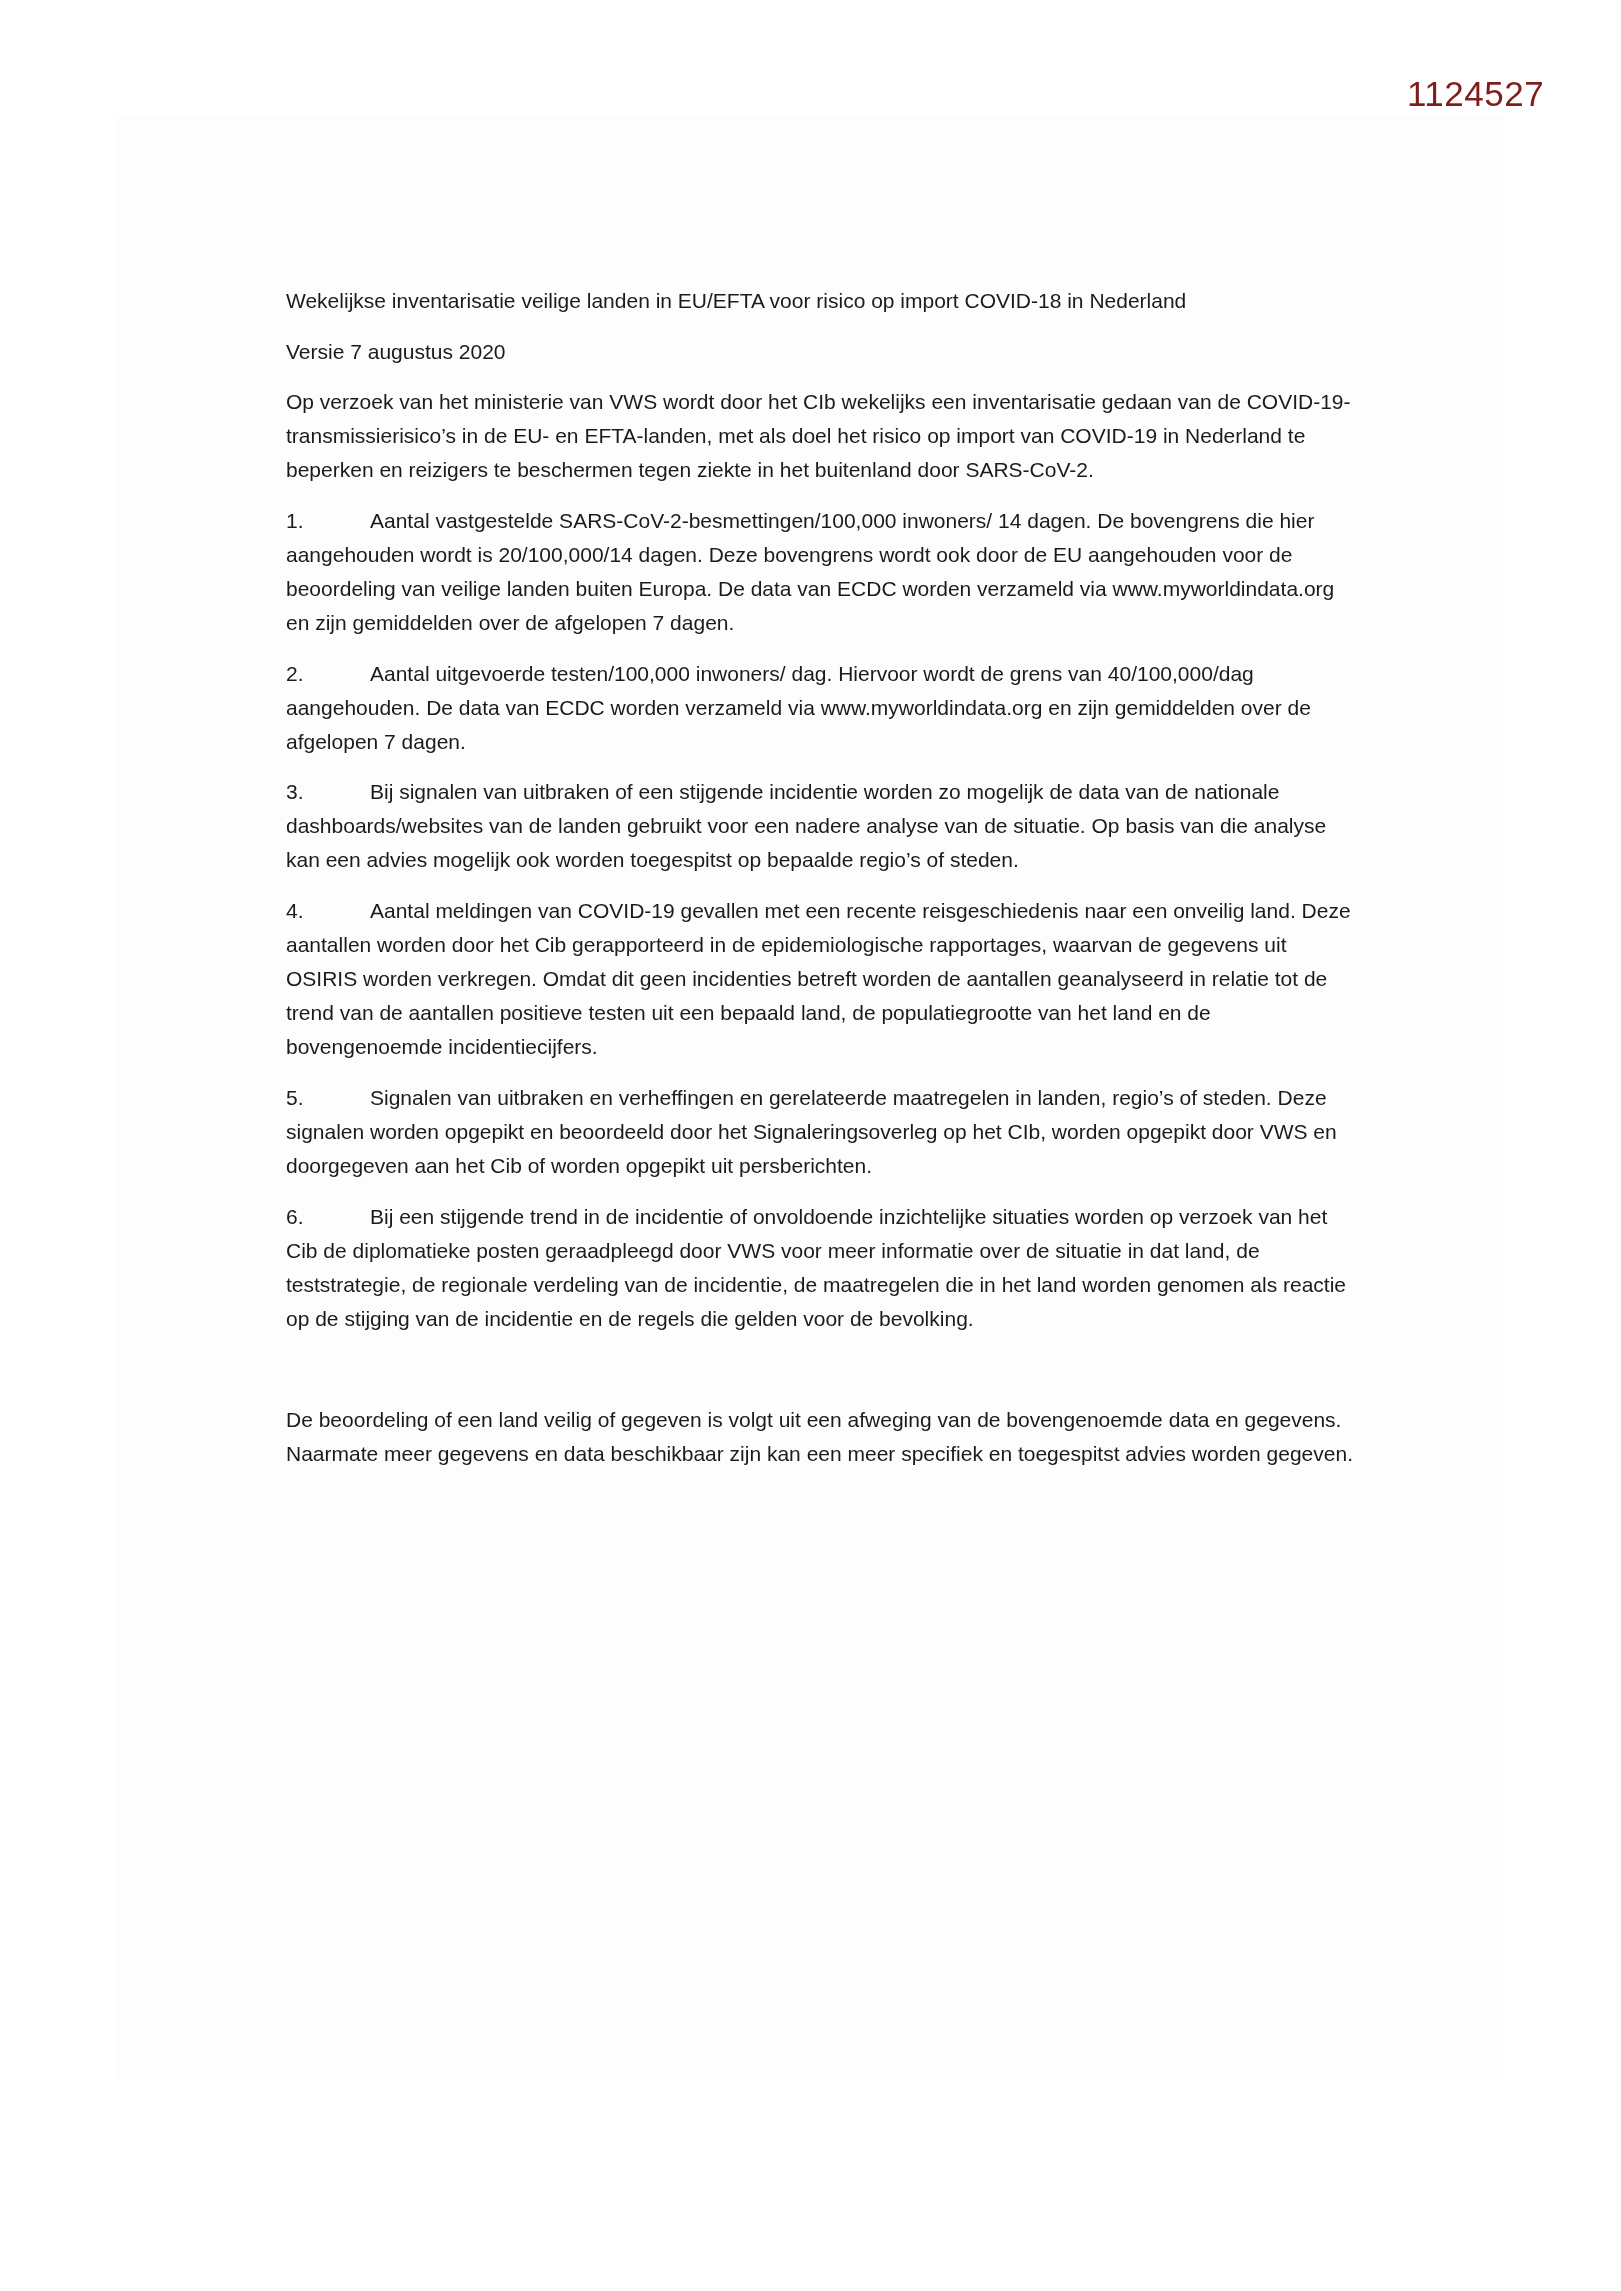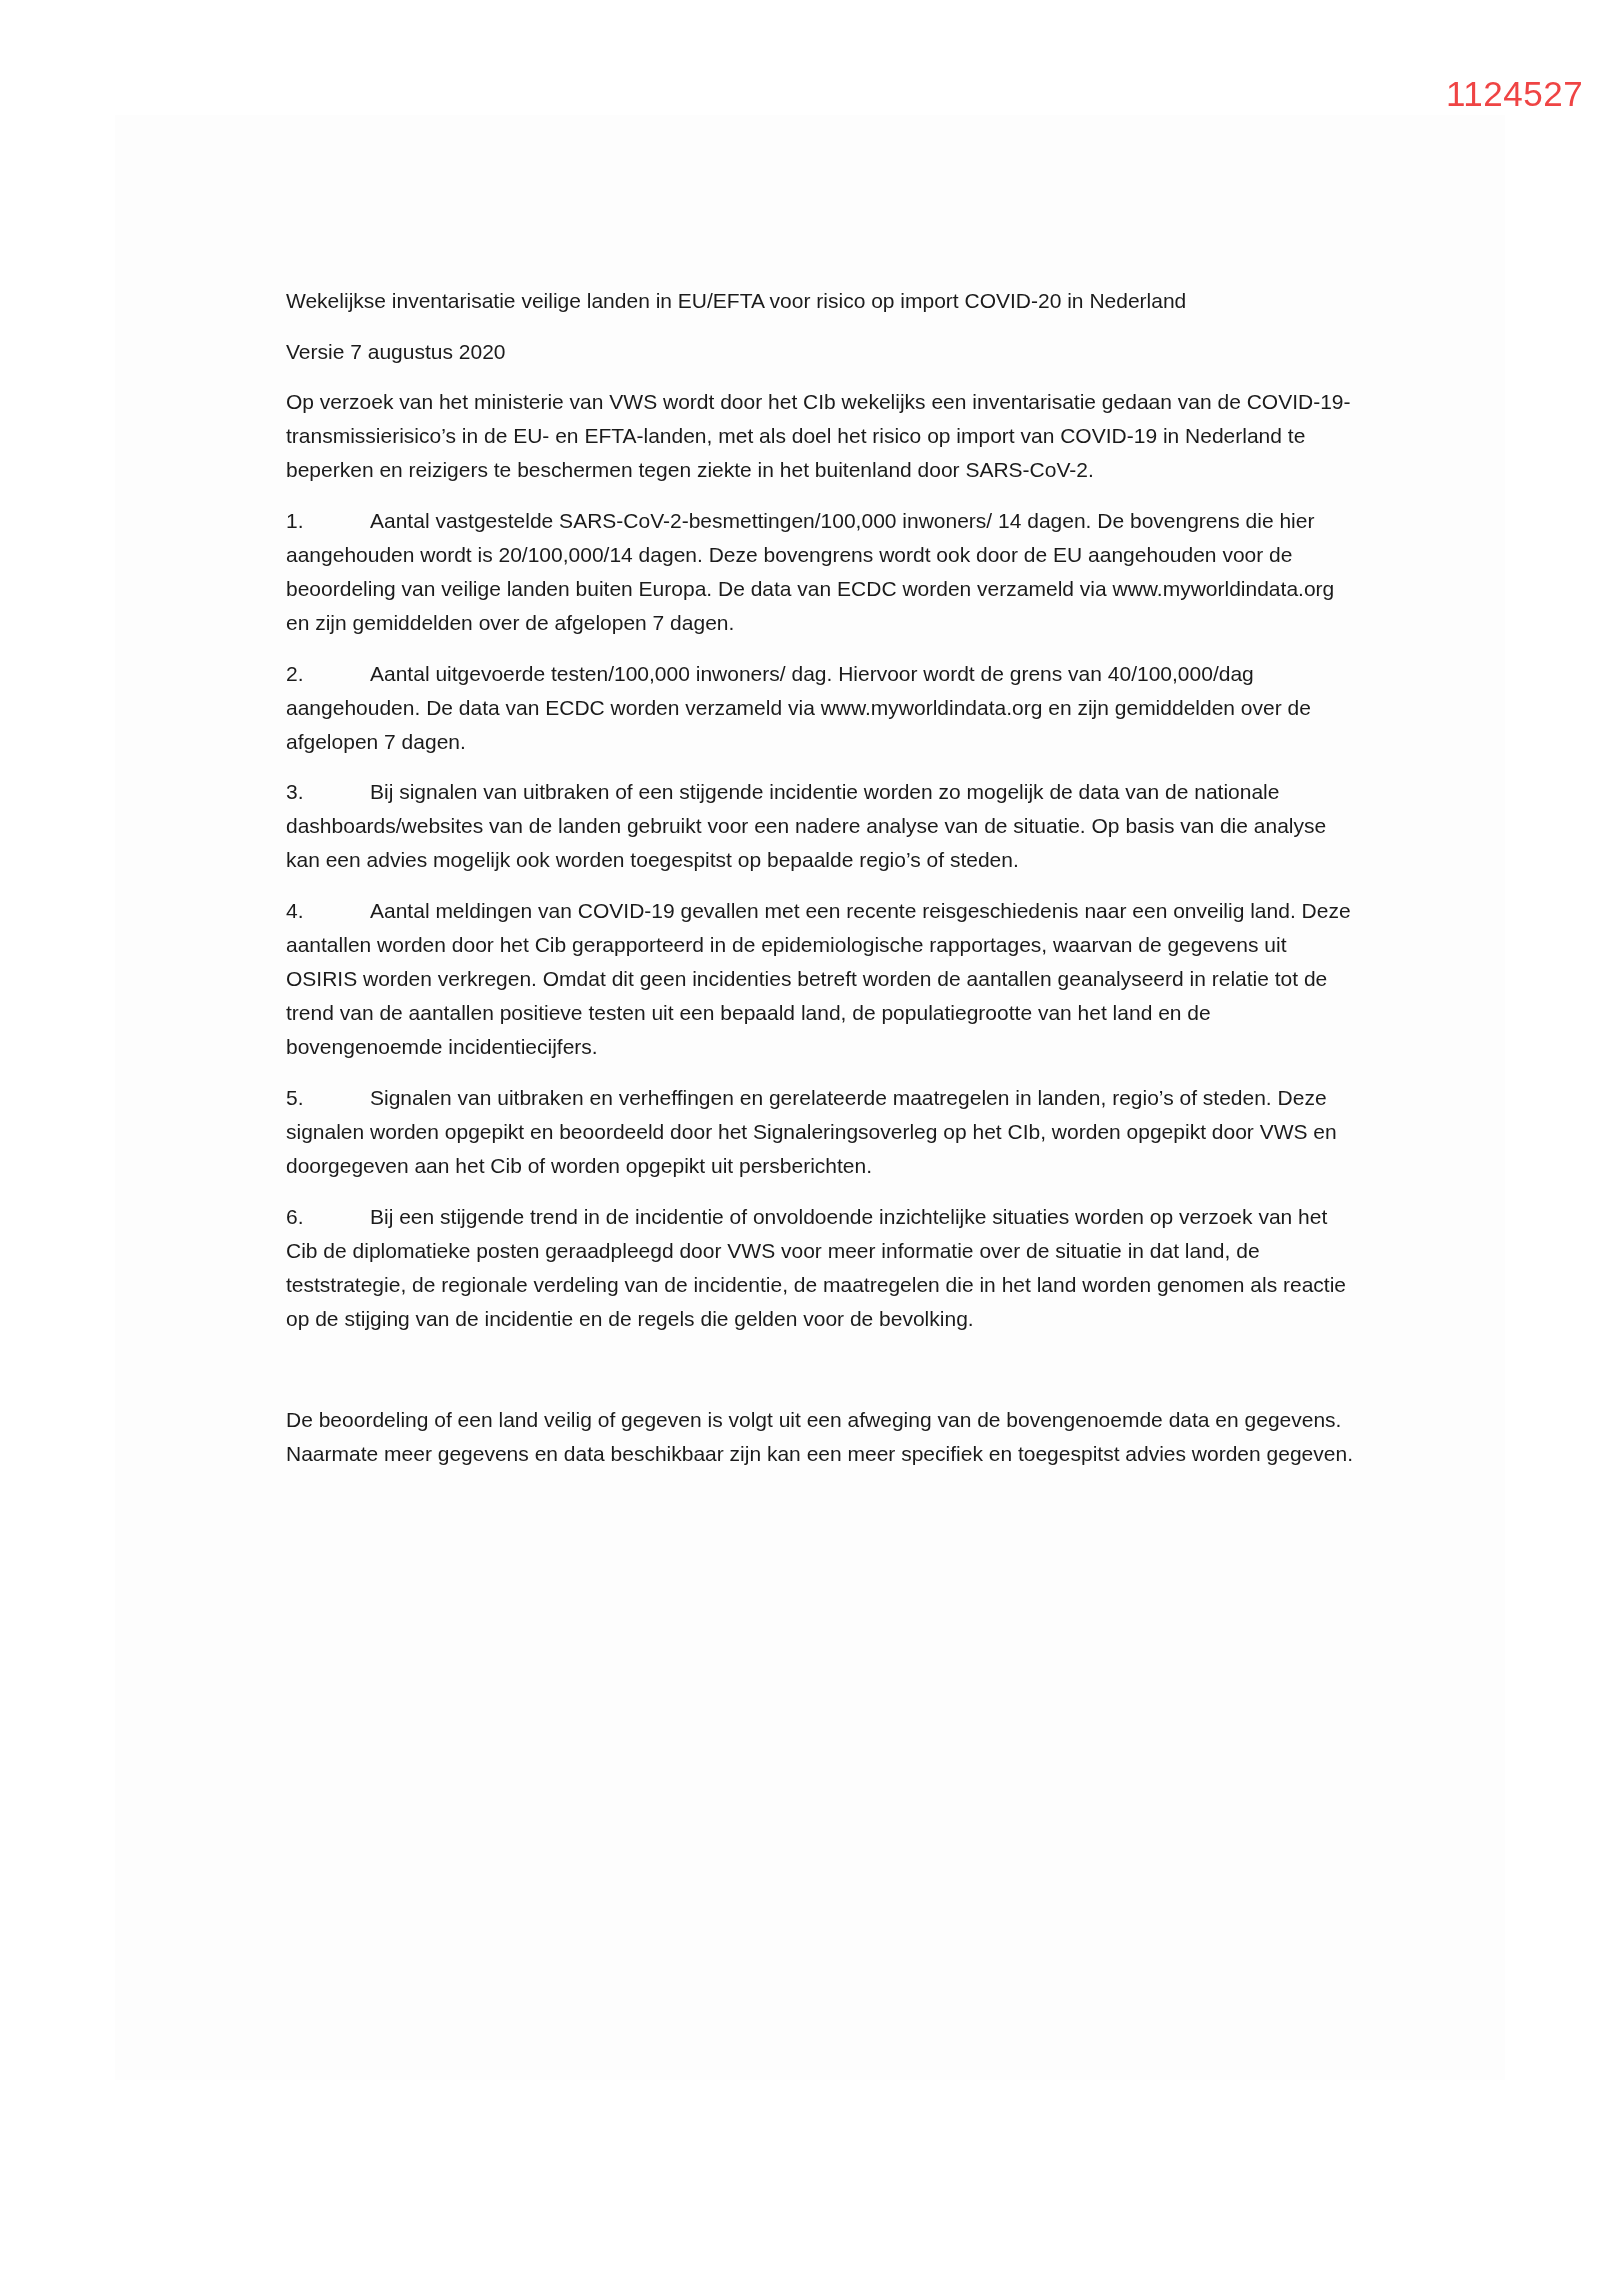"1124527" .doc-id { color: #ef4444 -> #7f1d1d; margin-left: 39px -> none }
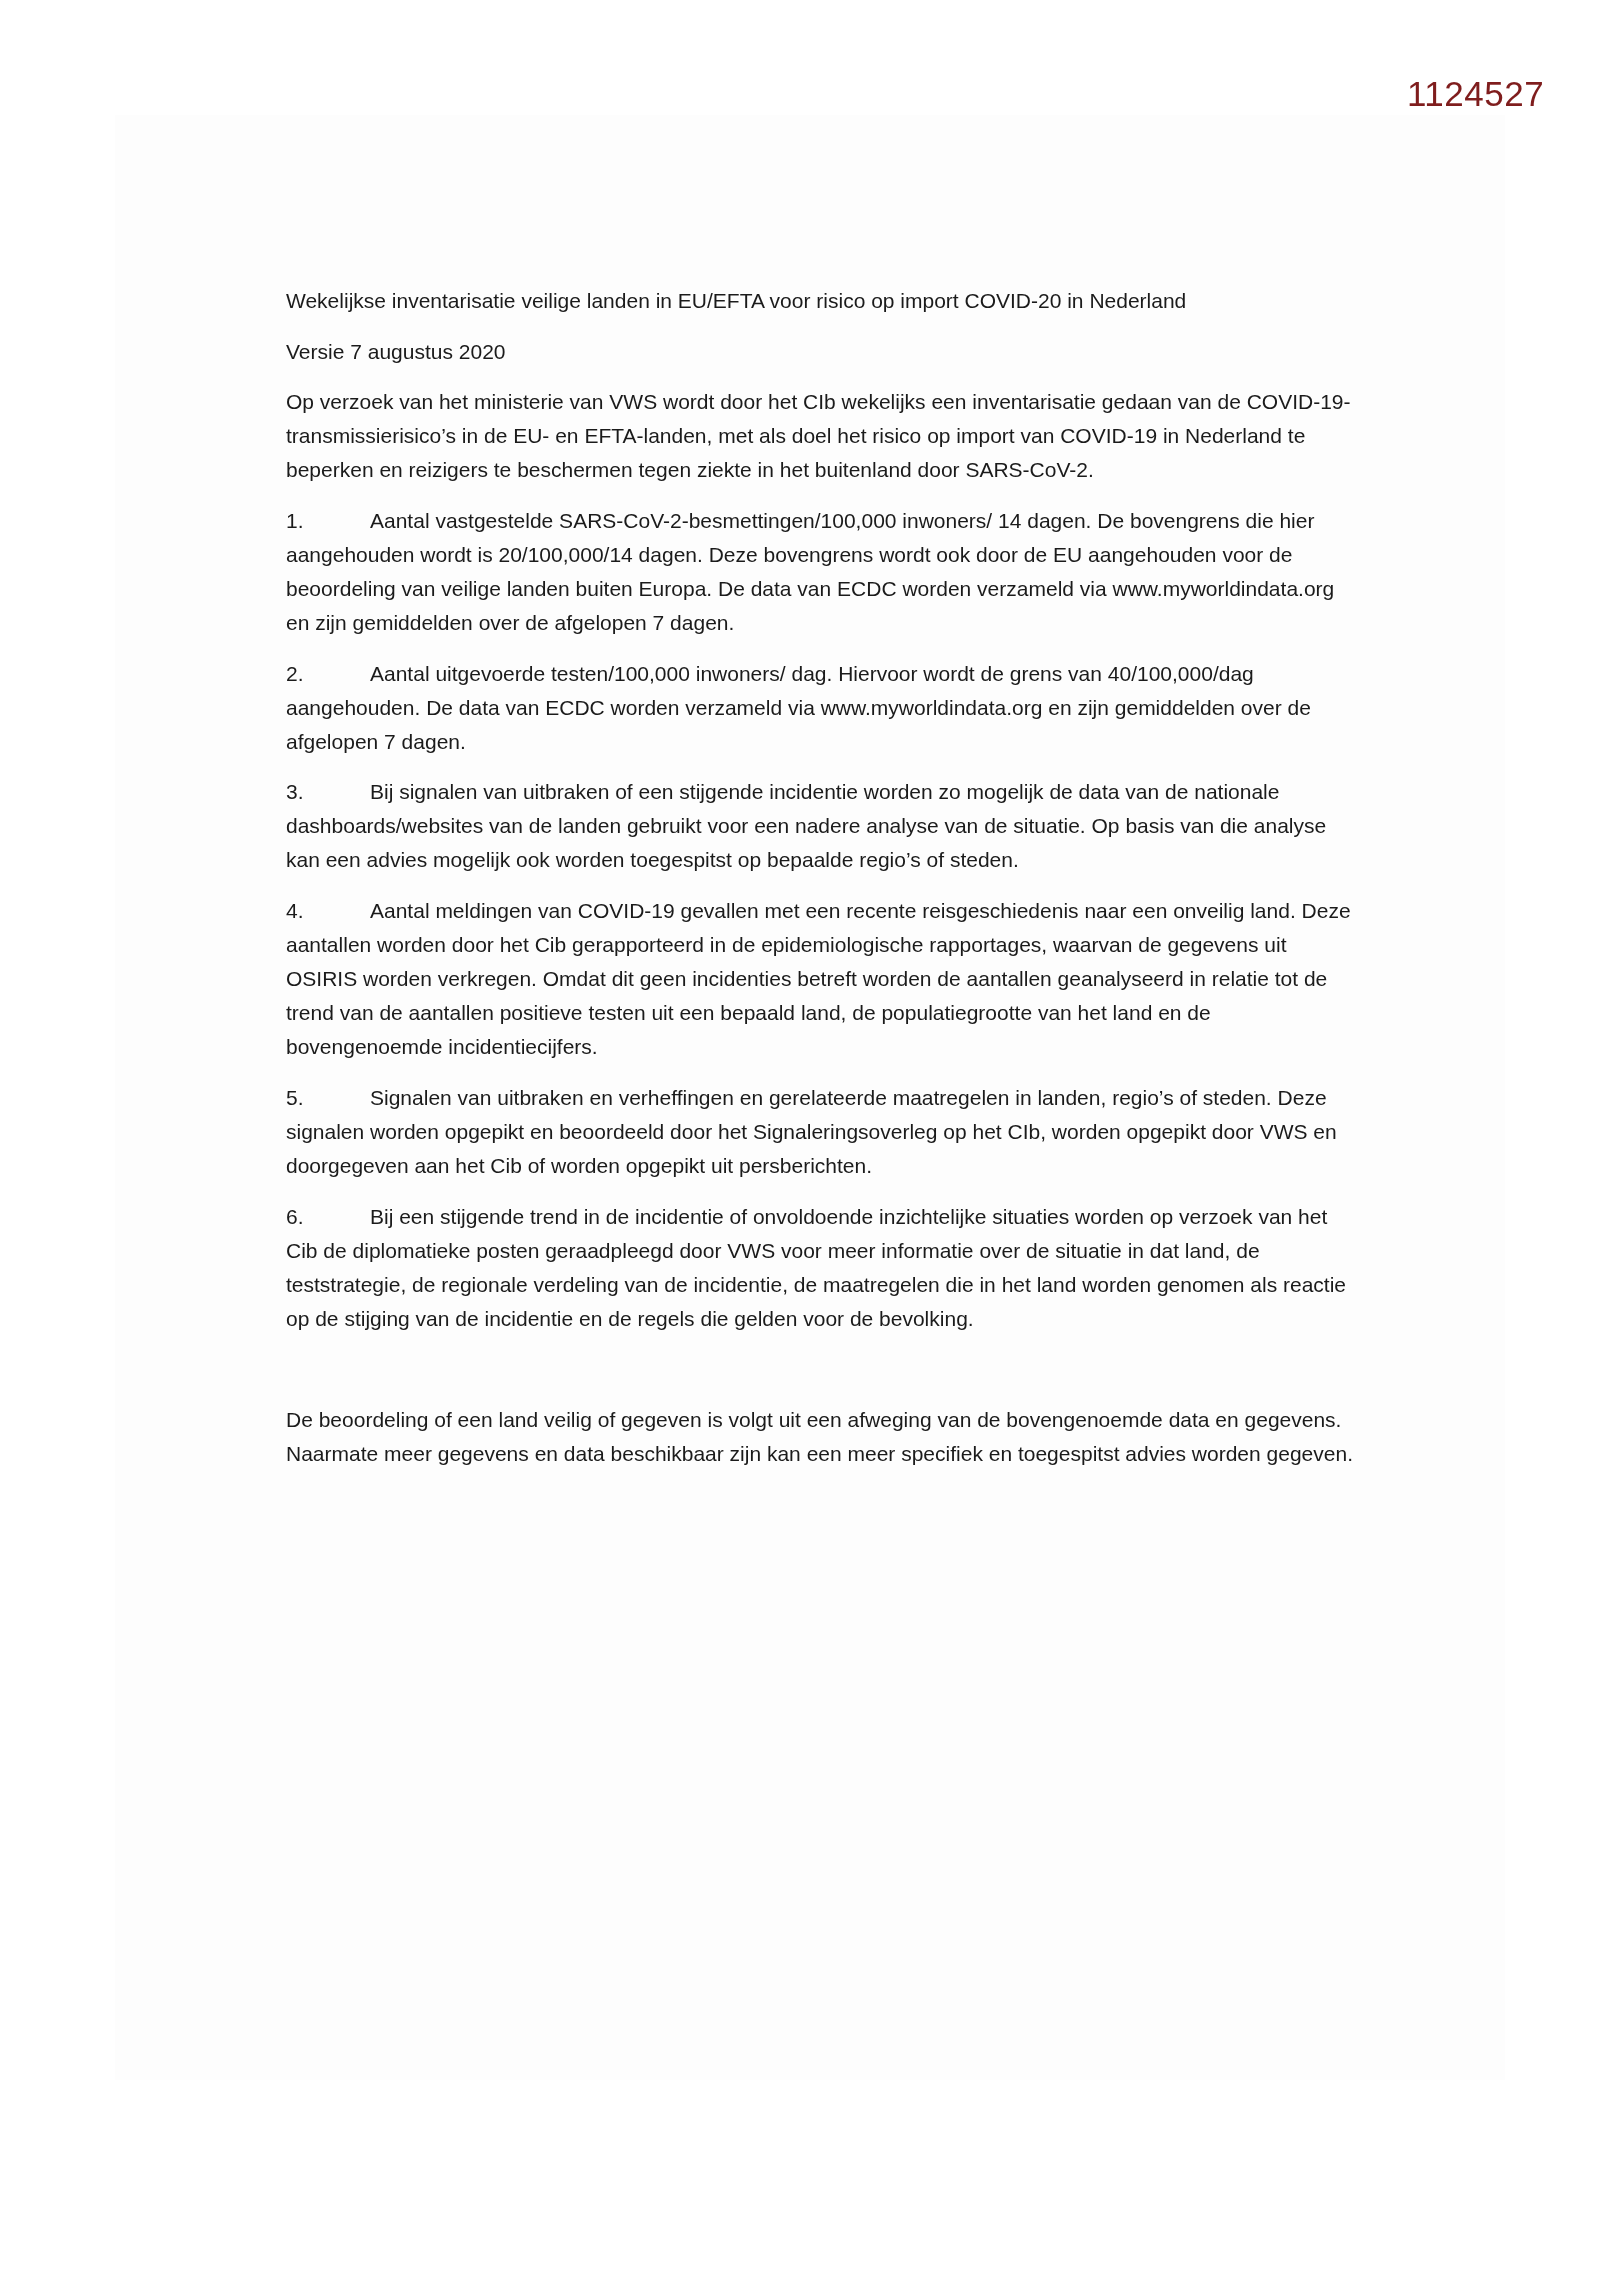"Wekelijkse inventarisatie veilige landen" p.title { text: COVID-20 -> COVID-18 }
